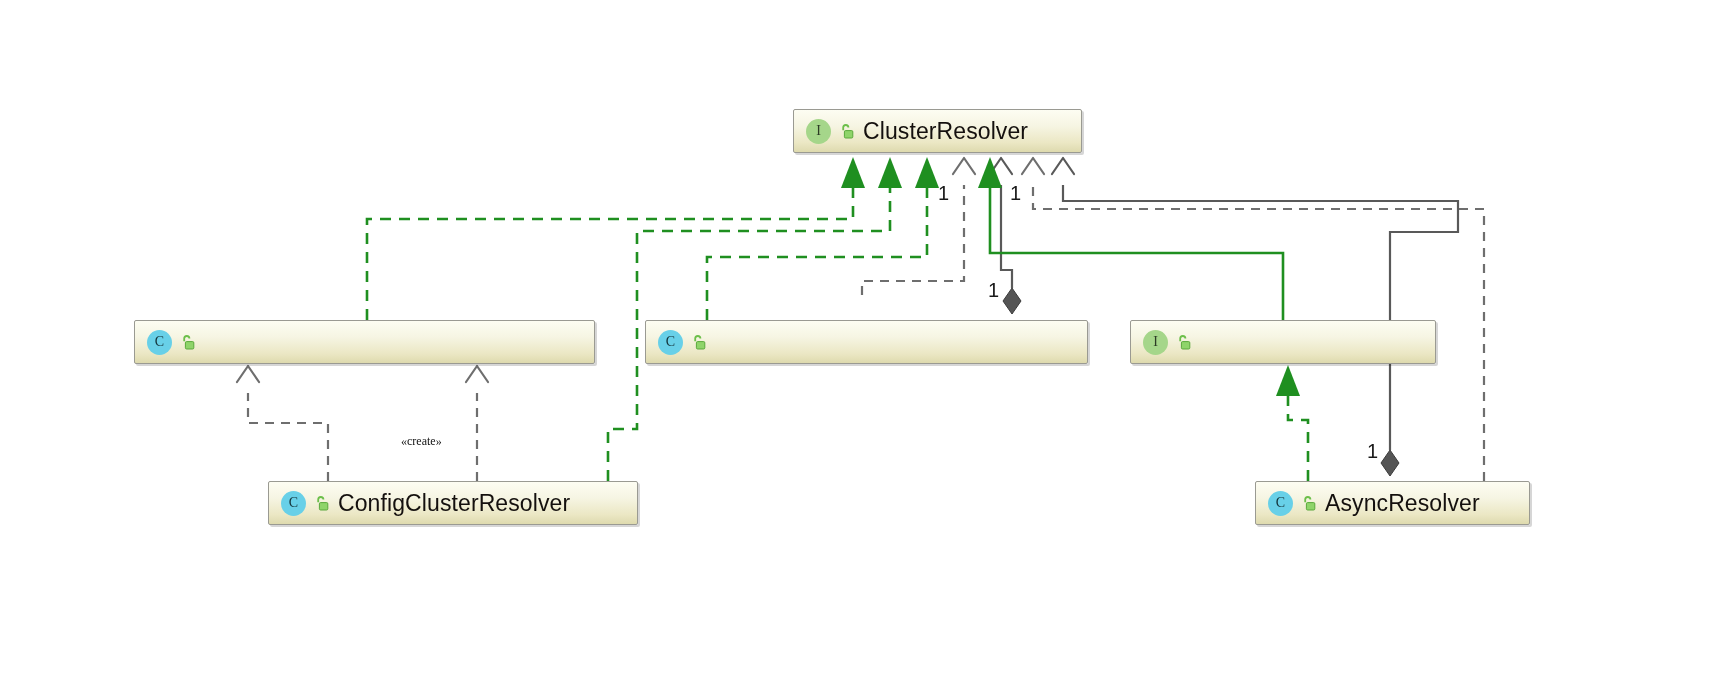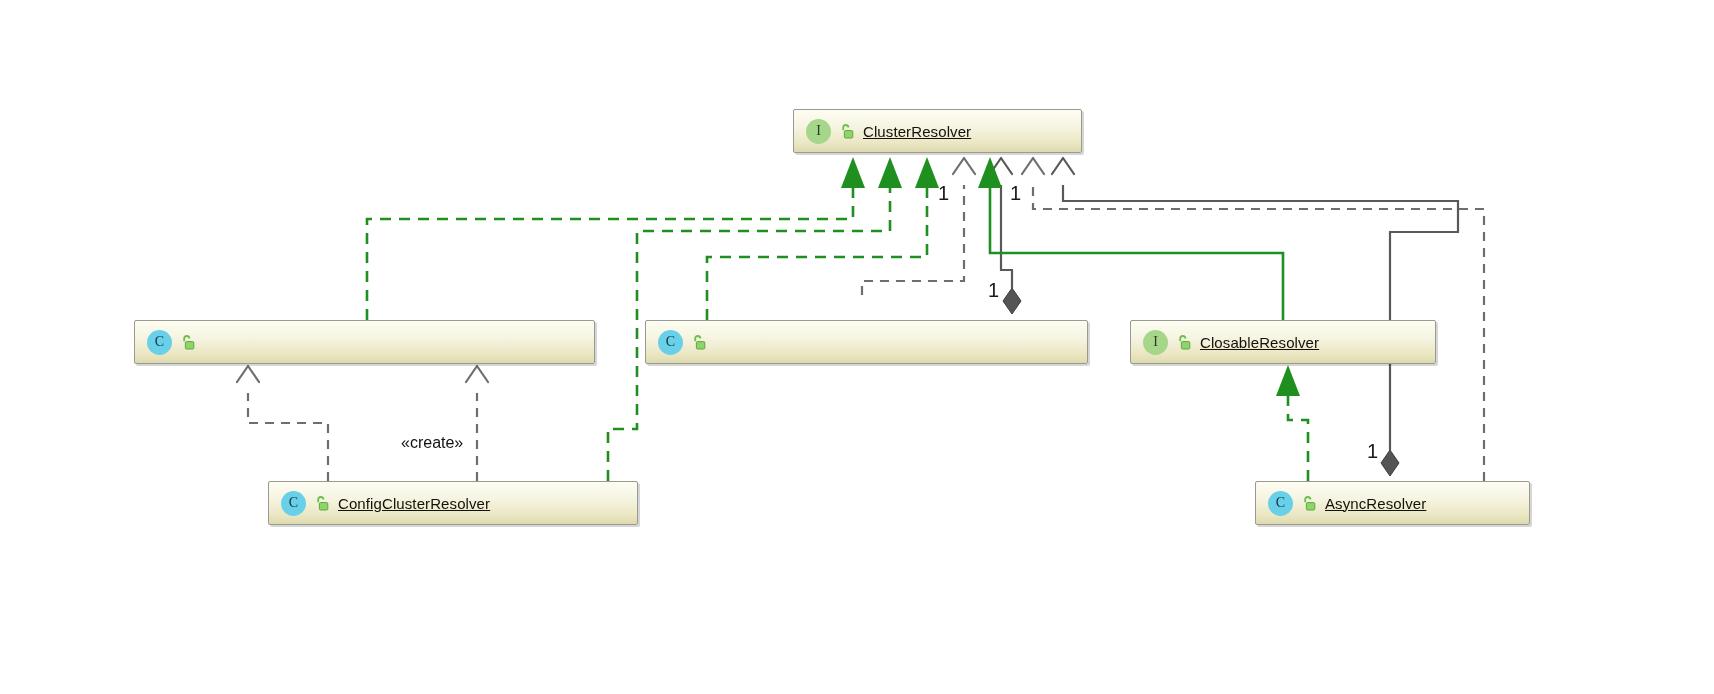"ClusterResolver" .node-label { font-size: 15px -> 23px; text-decoration: underline -> none }
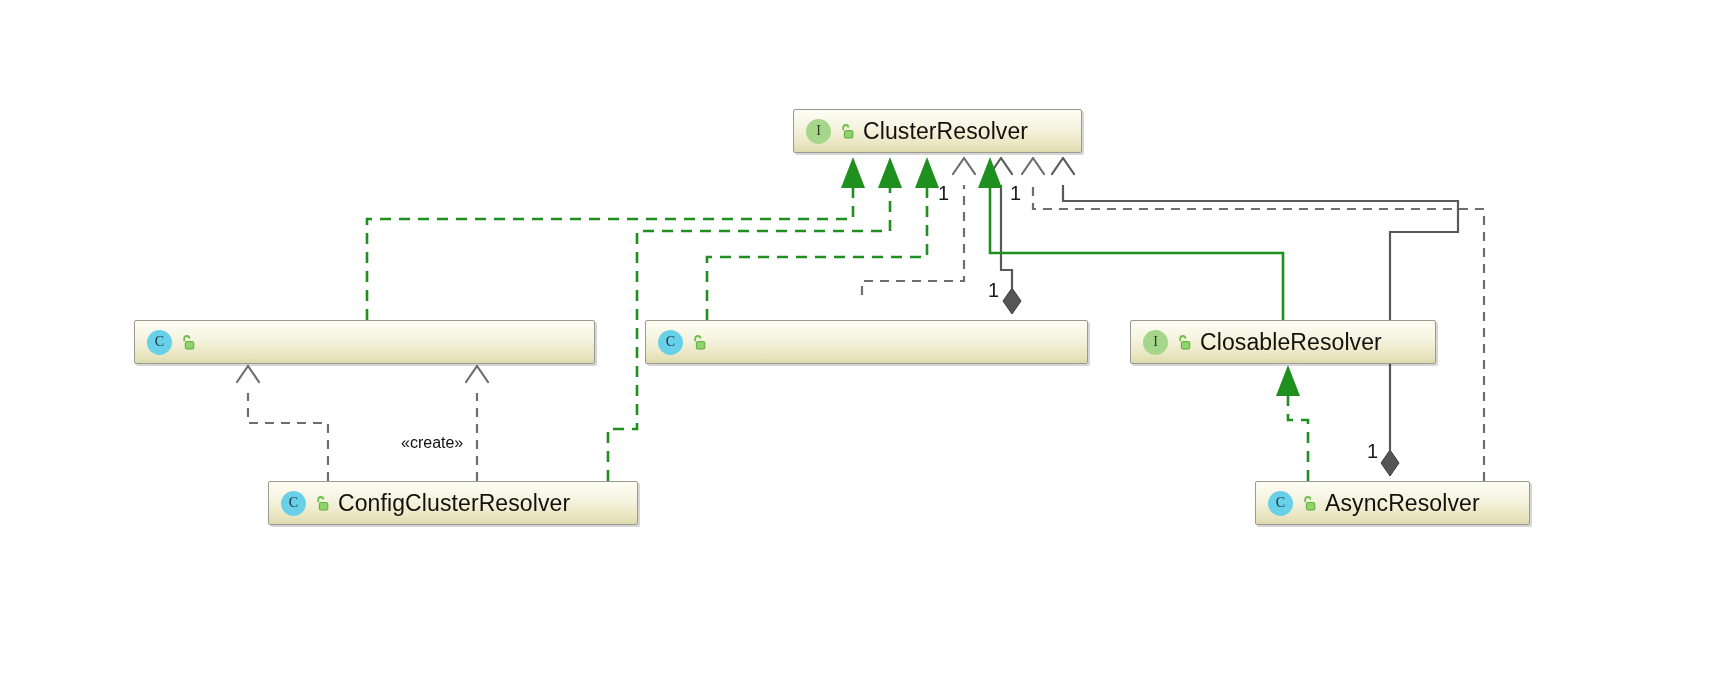"ClosableResolver" span.node-label { html: <span>ClosableResolver</span> -> none }
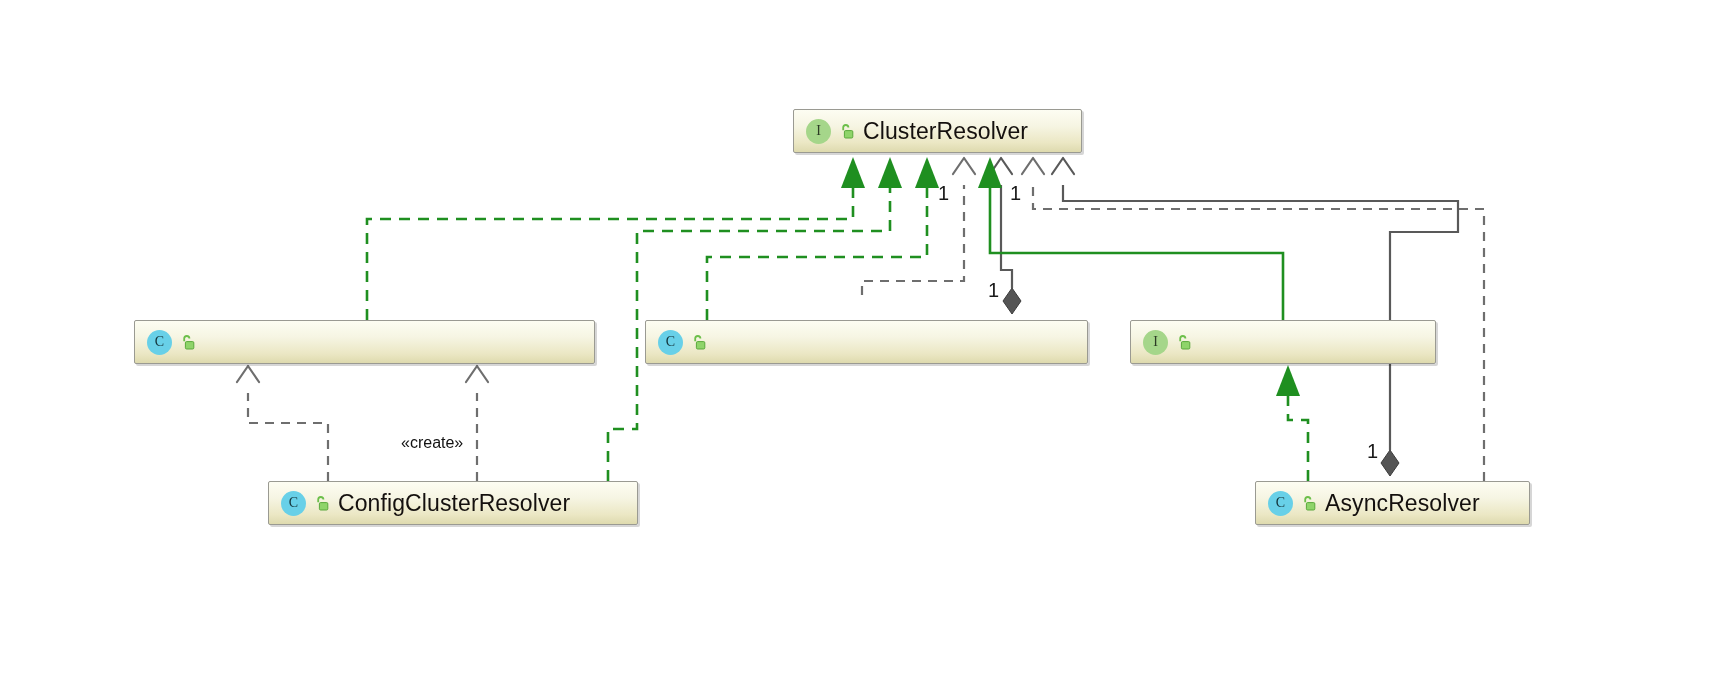"«create»" .stereotype { font-family: none -> Liberation Serif, serif; font-size: 16px -> 12px }
